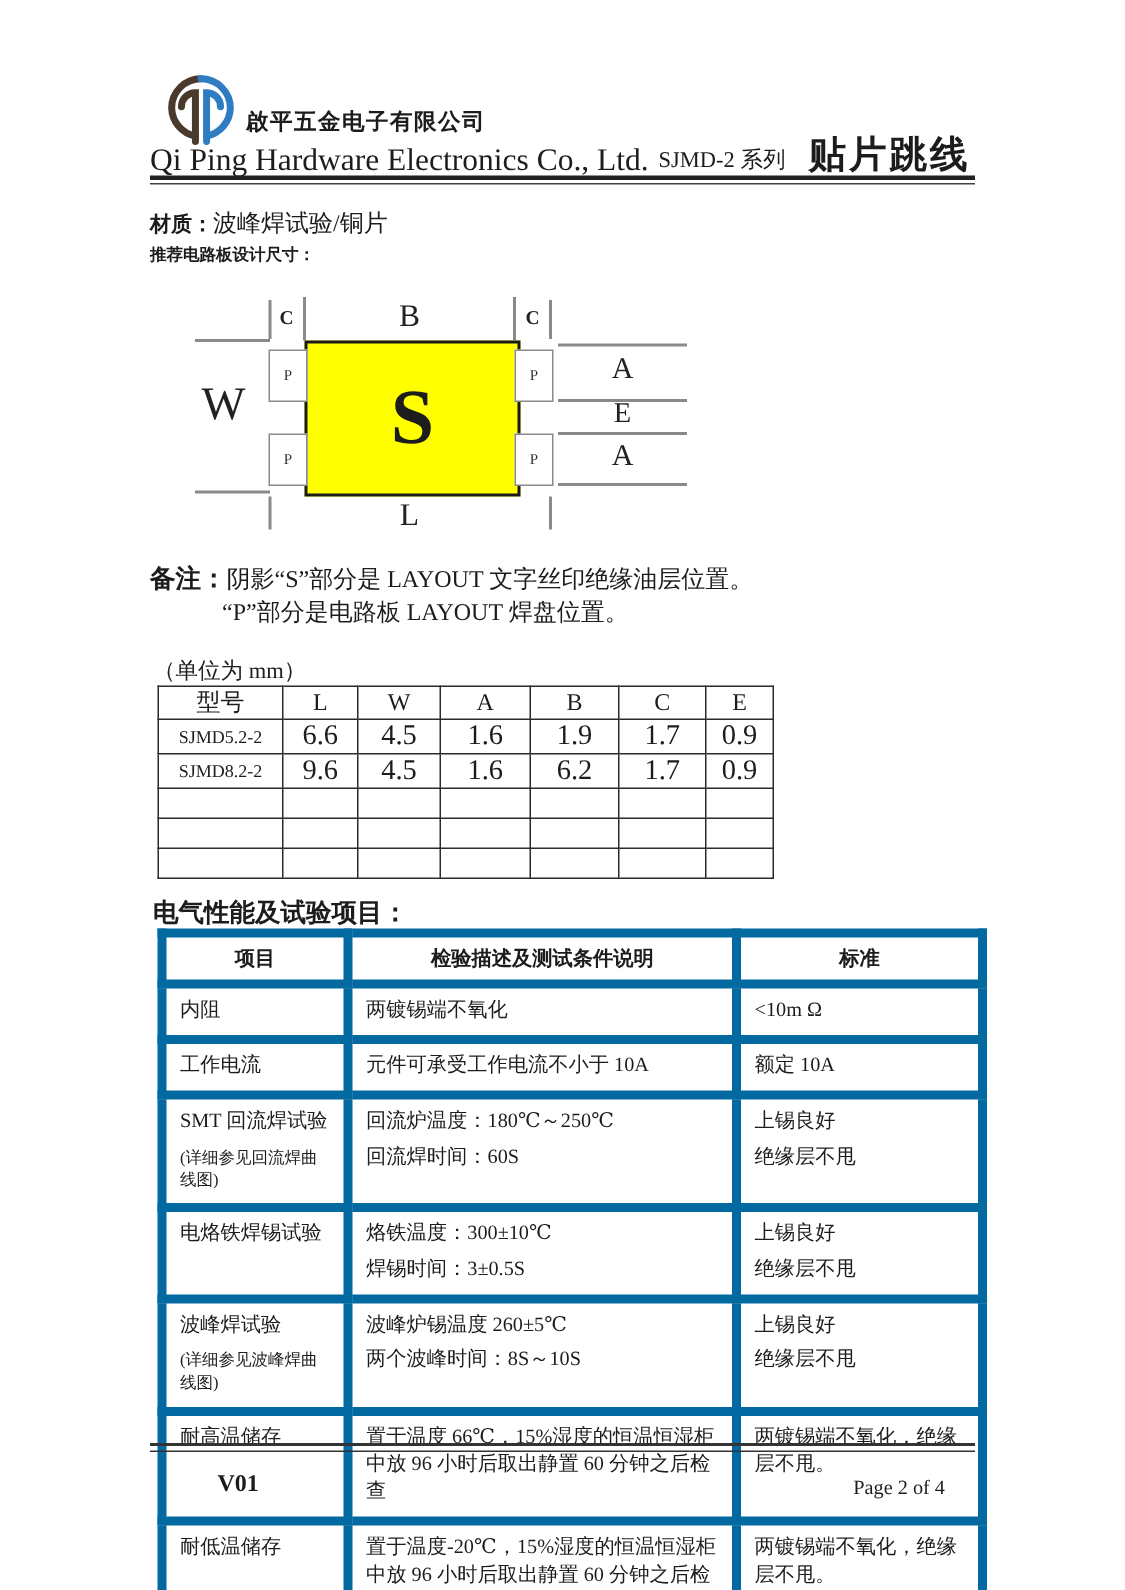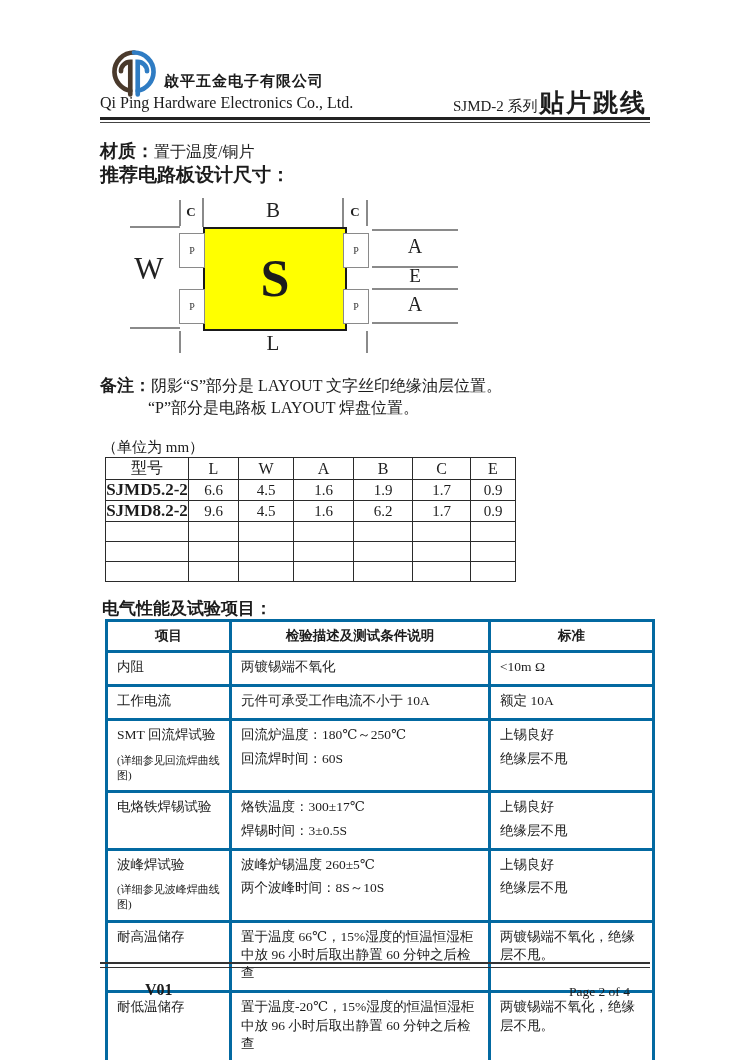"Qi Ping Hardware Electronics Co.," .company-en { font-size: 16px -> 21px }
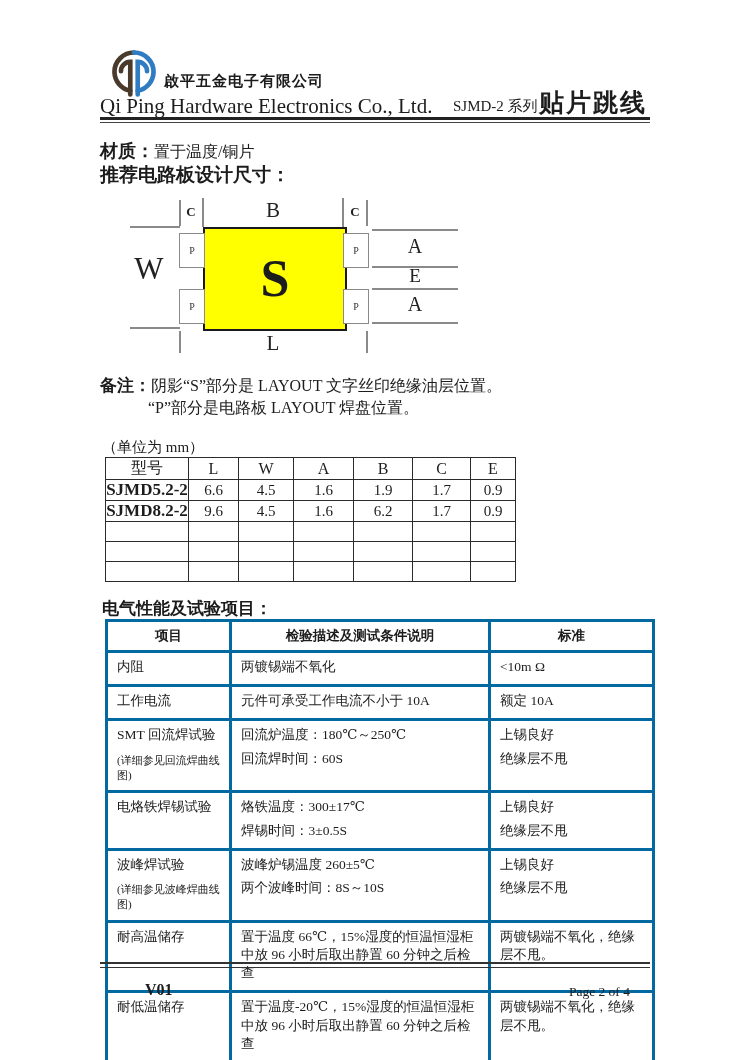"SJMD-2 系列" .series { left: 453px -> 439px }
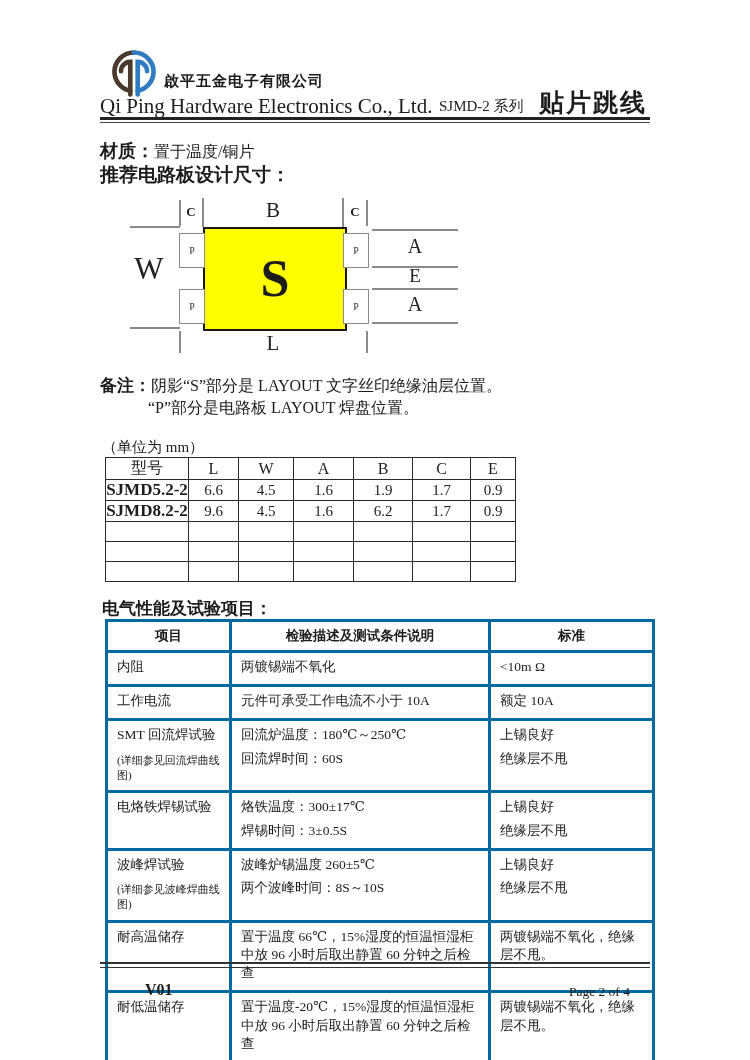"材质：" .material-line b { font-size: 18px -> 14px }
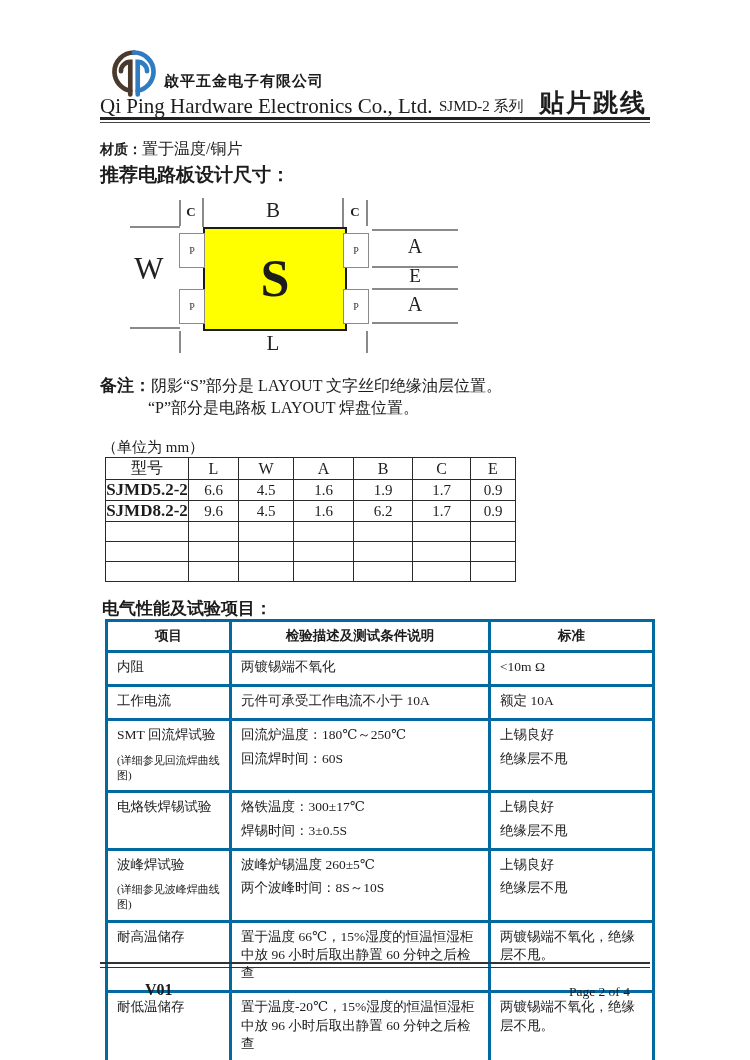"置于温度/铜片" span { text: 置于温度/ -> 波峰焊试验/ }
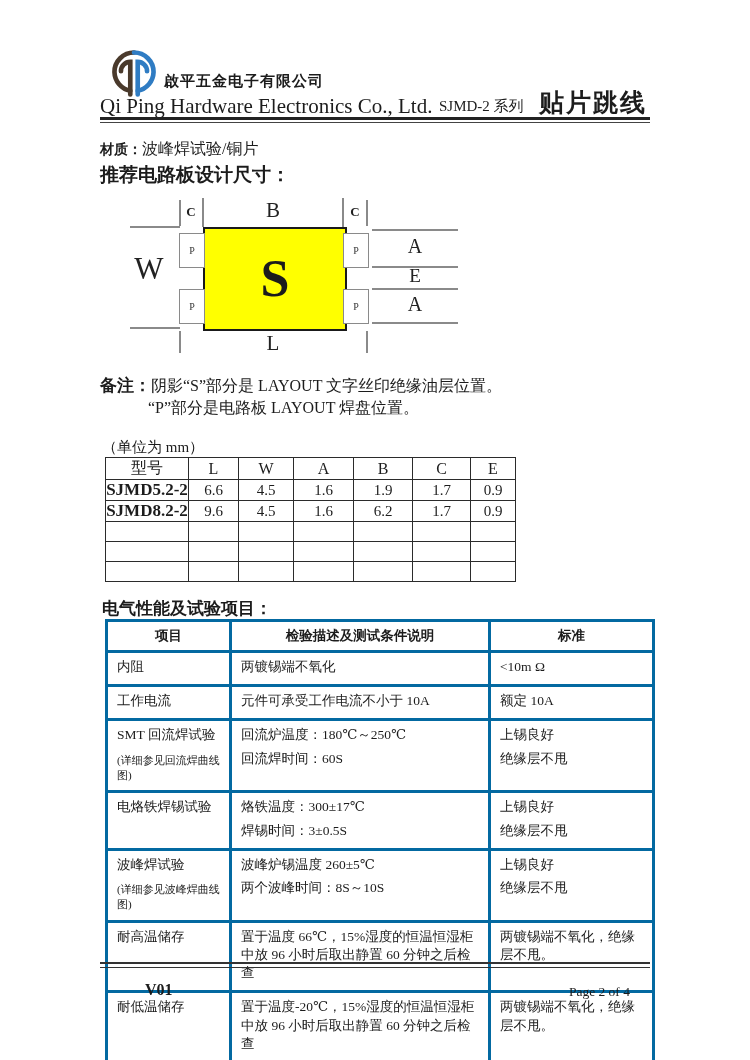"推荐电路板设计尺寸：" .board-title { font-size: 19px -> 11px }
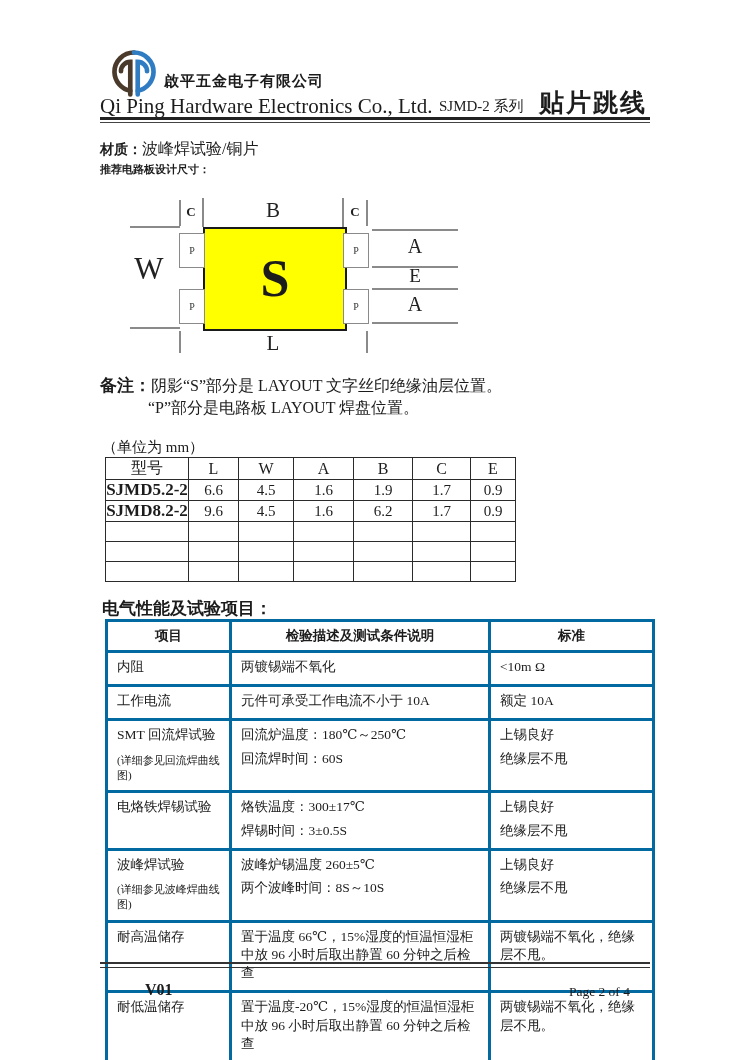"SJMD5.2-2" .dim-table td.model { font-size: 17px -> 12px; font-weight: bold -> none }
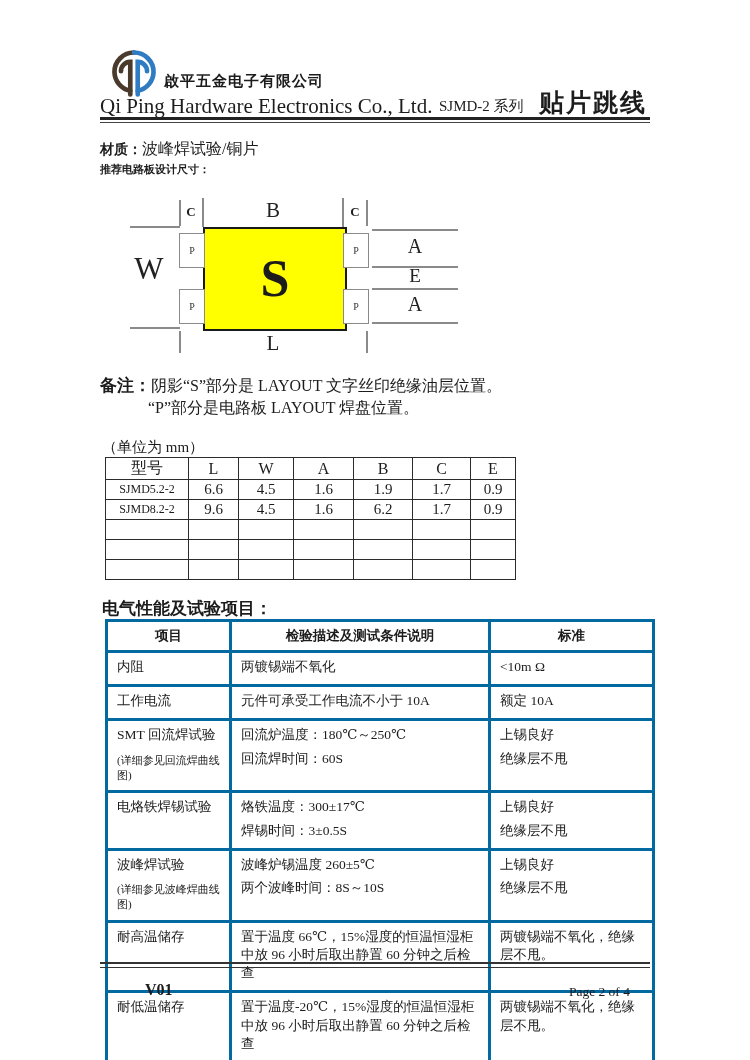"6.6" .dim-table td { font-size: 15px -> 19px }
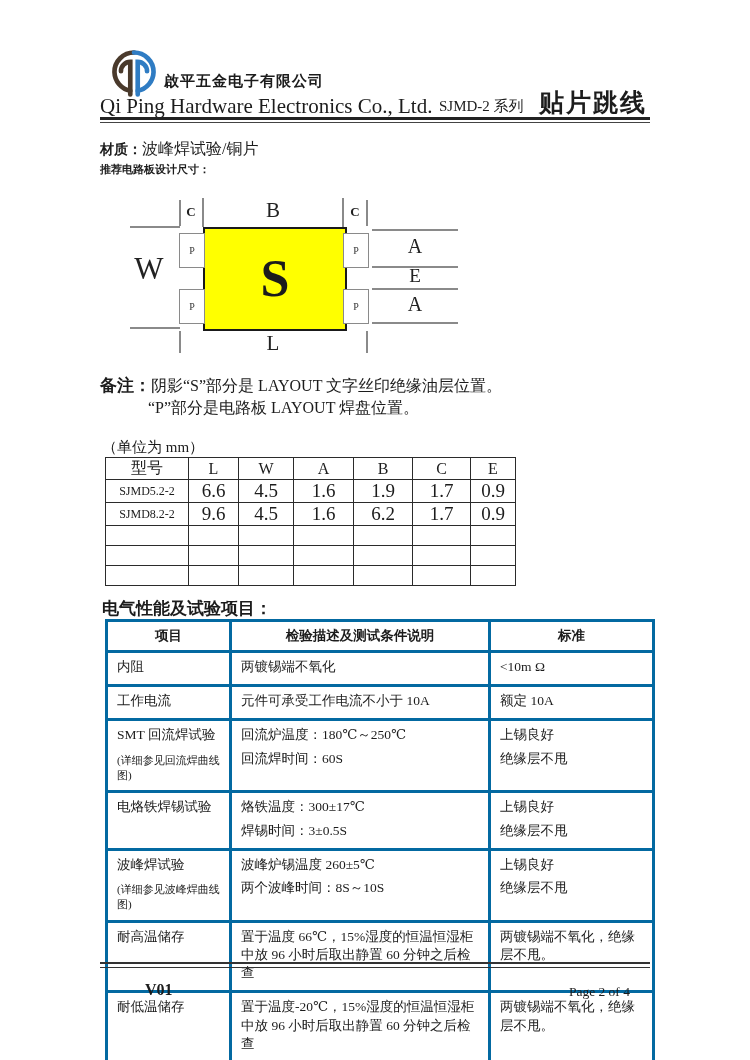"项目" .test-table th,.test-table td { border: 3px solid #0369a1 -> 6px solid #0369a1 }
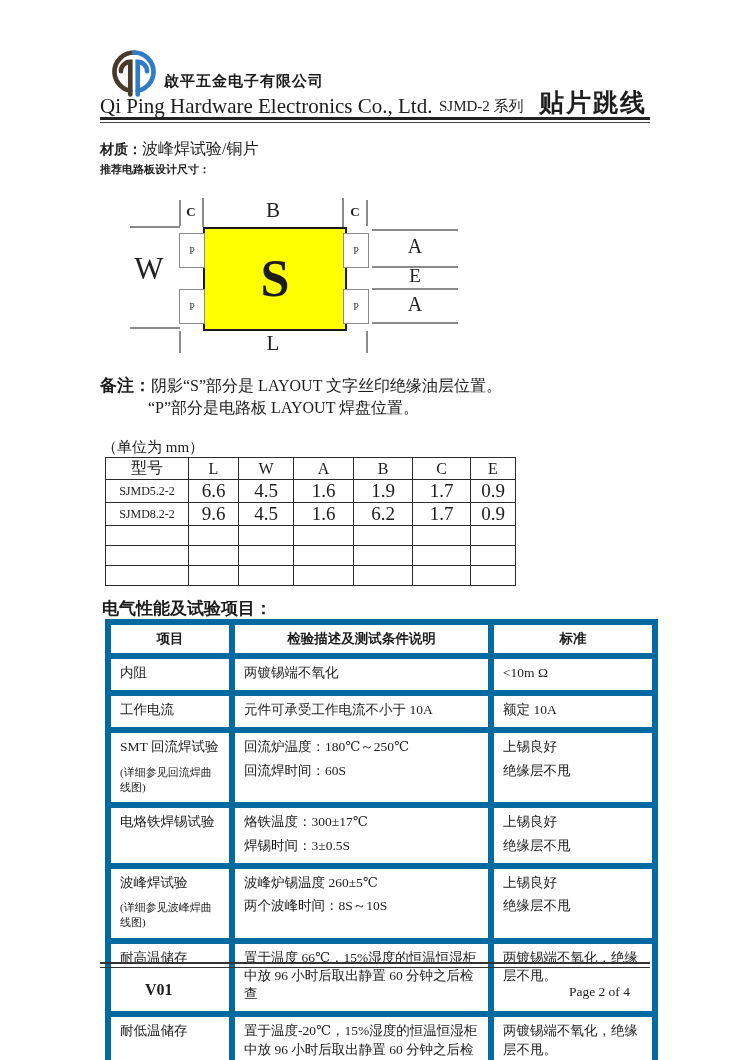"烙铁温度：300±17℃" div.line { text: 17 -> 10 }
